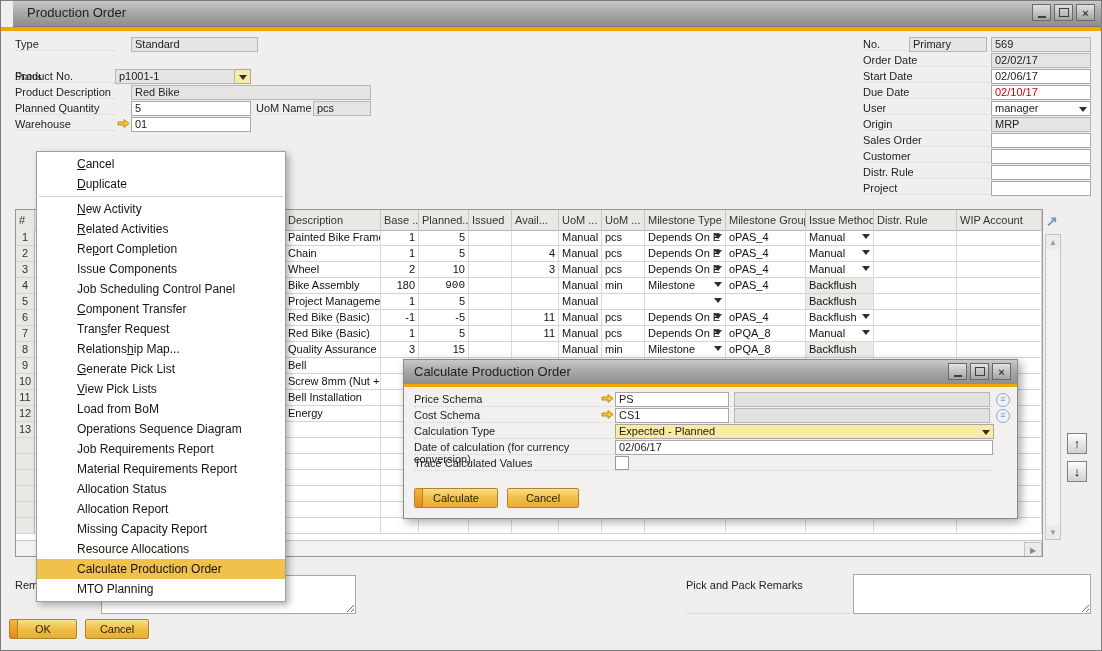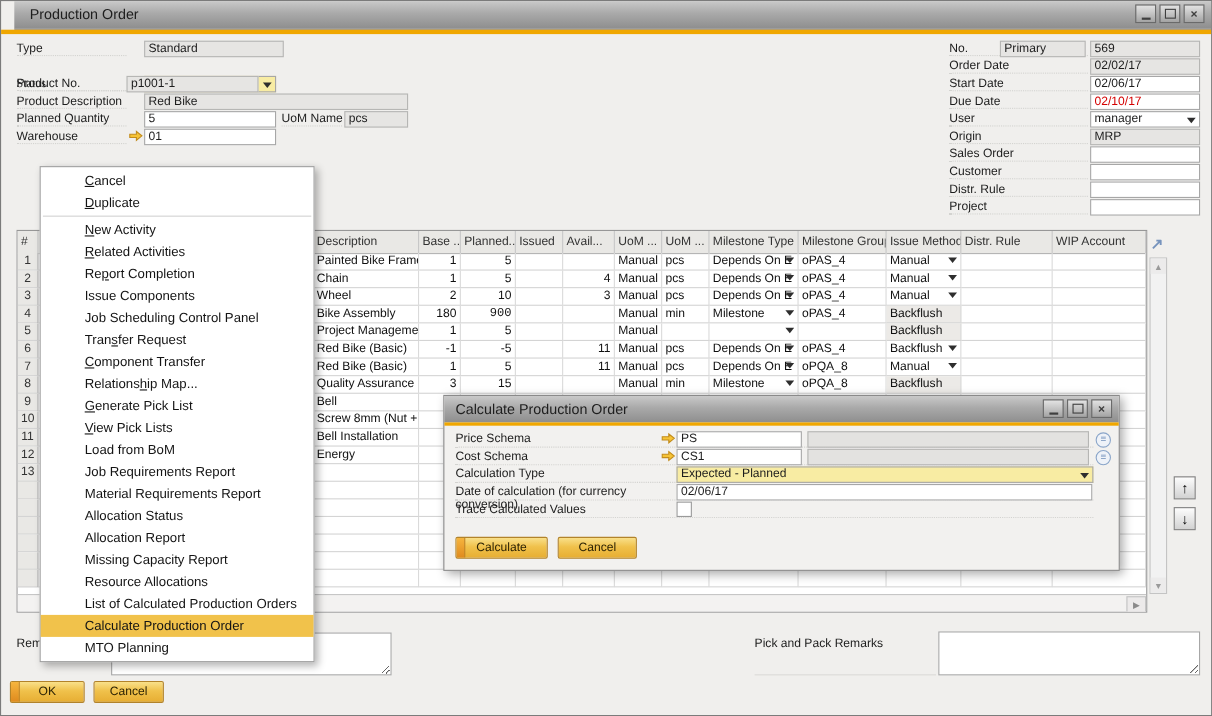"Transfer Request" div.mitem { order: before "Component Transfer" -> after "Component Transfer" }
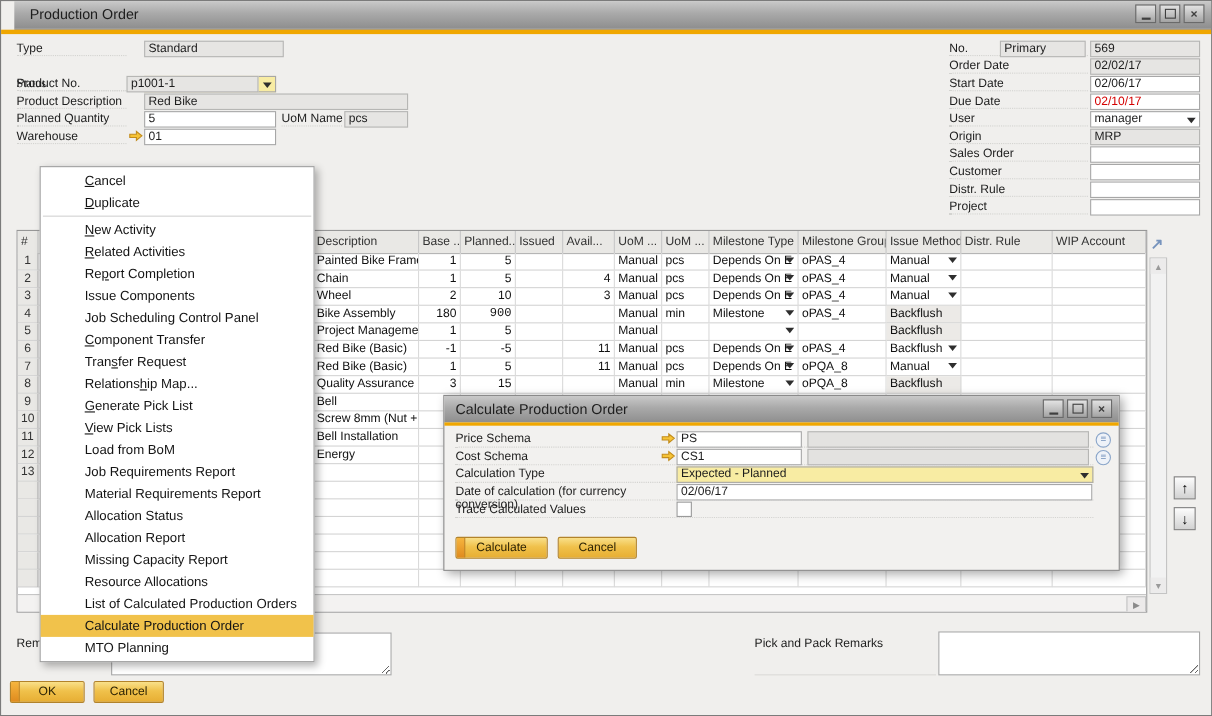"Operations Sequence Diagram" div.mitem { html: none -> <div>Operations Sequence Diagram</div> }
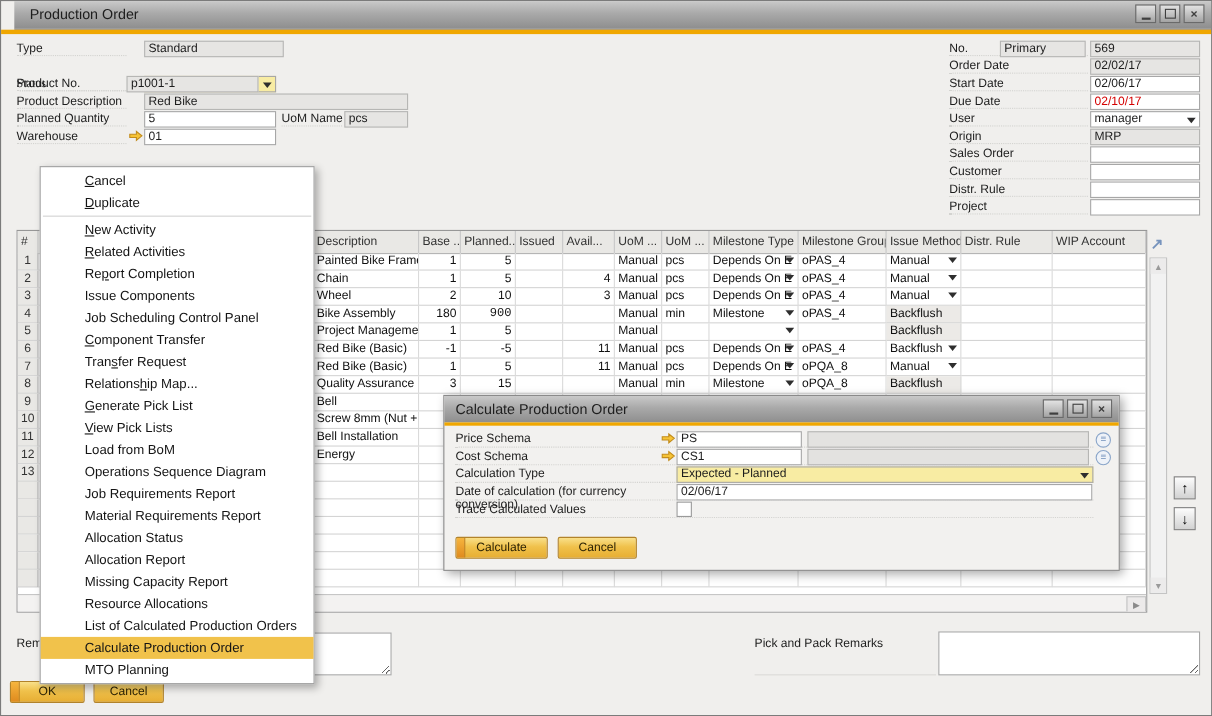"List of Calculated Production Orders" div.mitem { html: <div>List of Calculated Production Orders</div> -> none }
